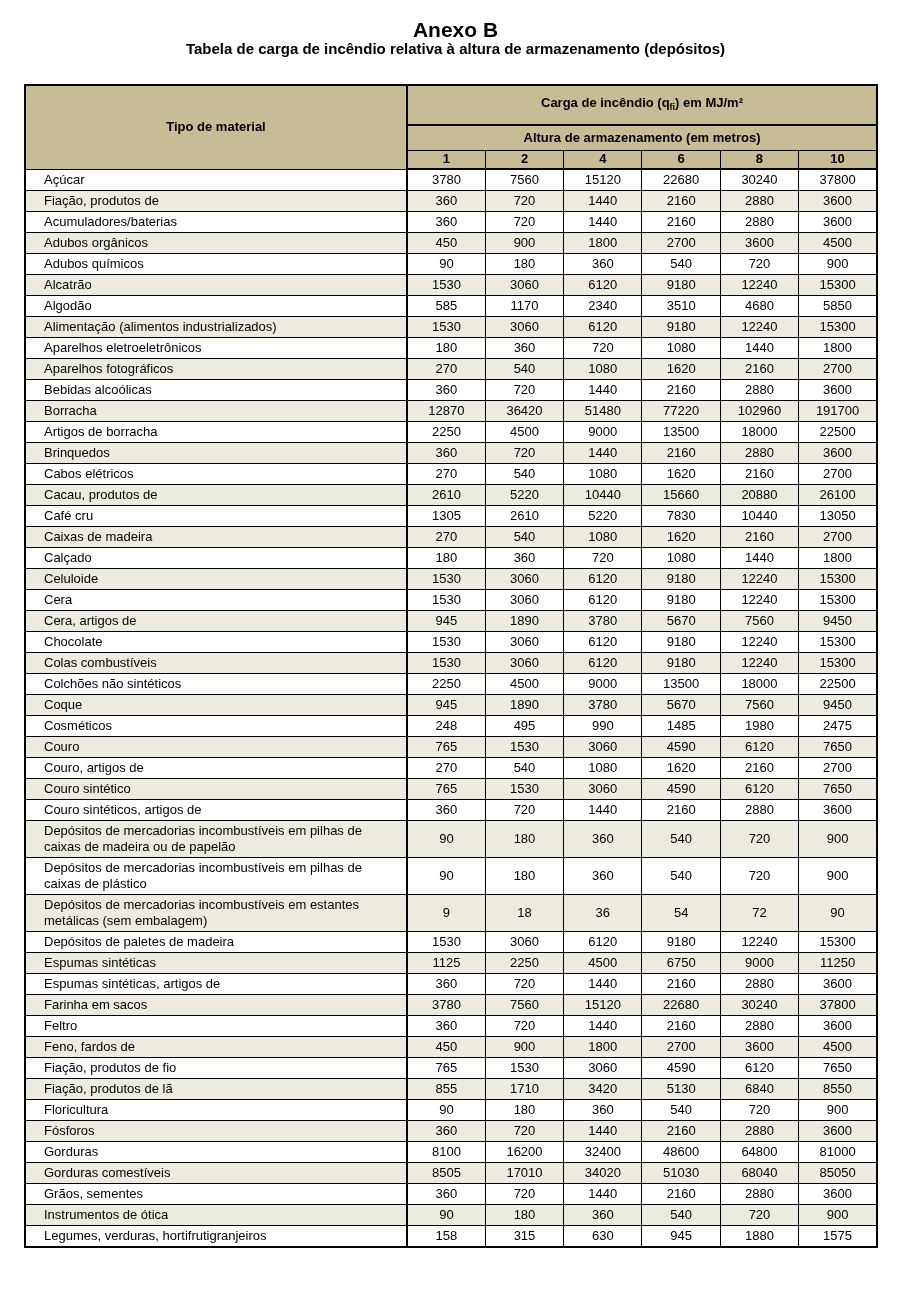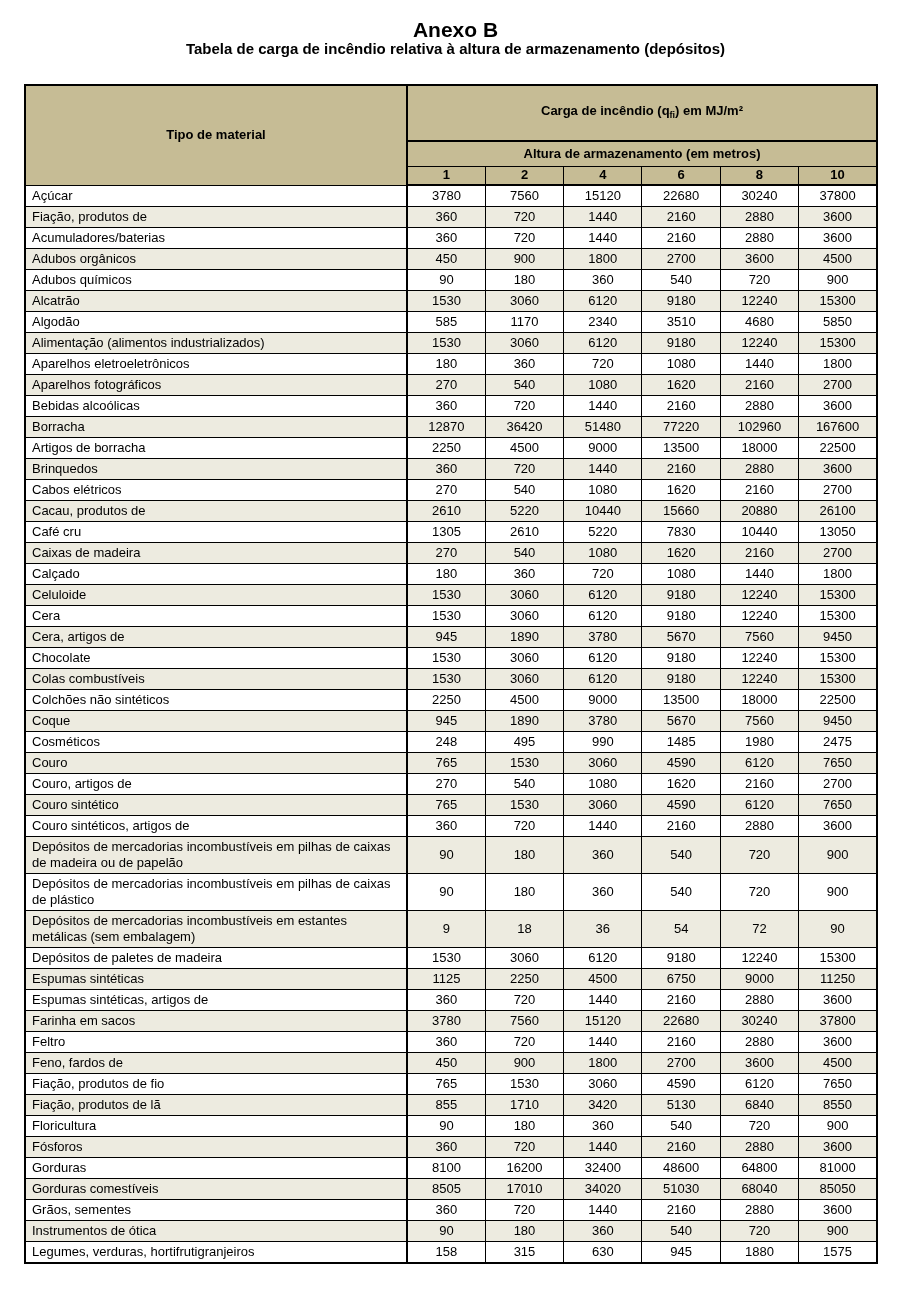"Carga de incêndio (qfi) em" th.h-load { height: 56px -> 40px }
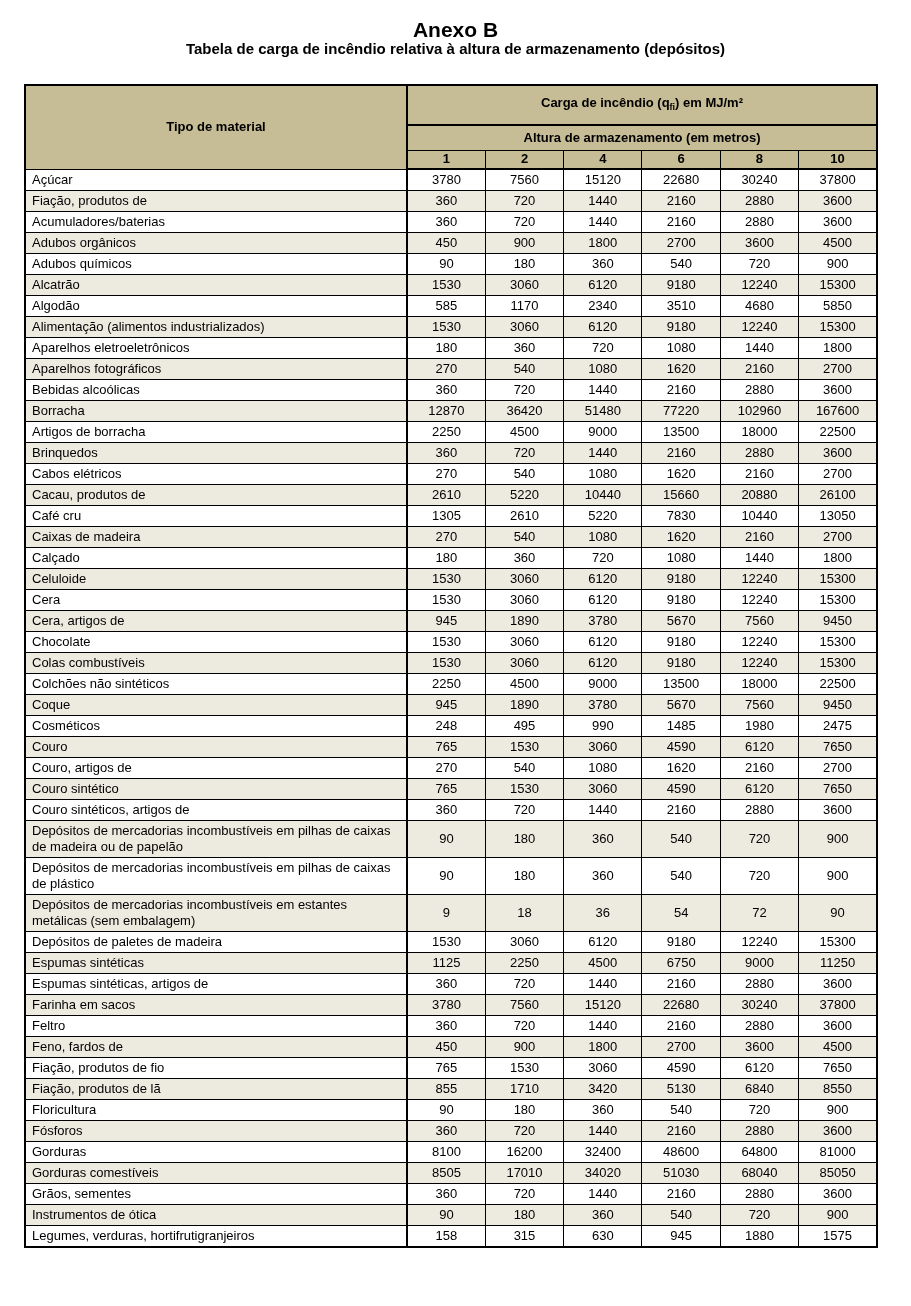"Açúcar" tbody td.material { padding-left: 6px -> 18px }
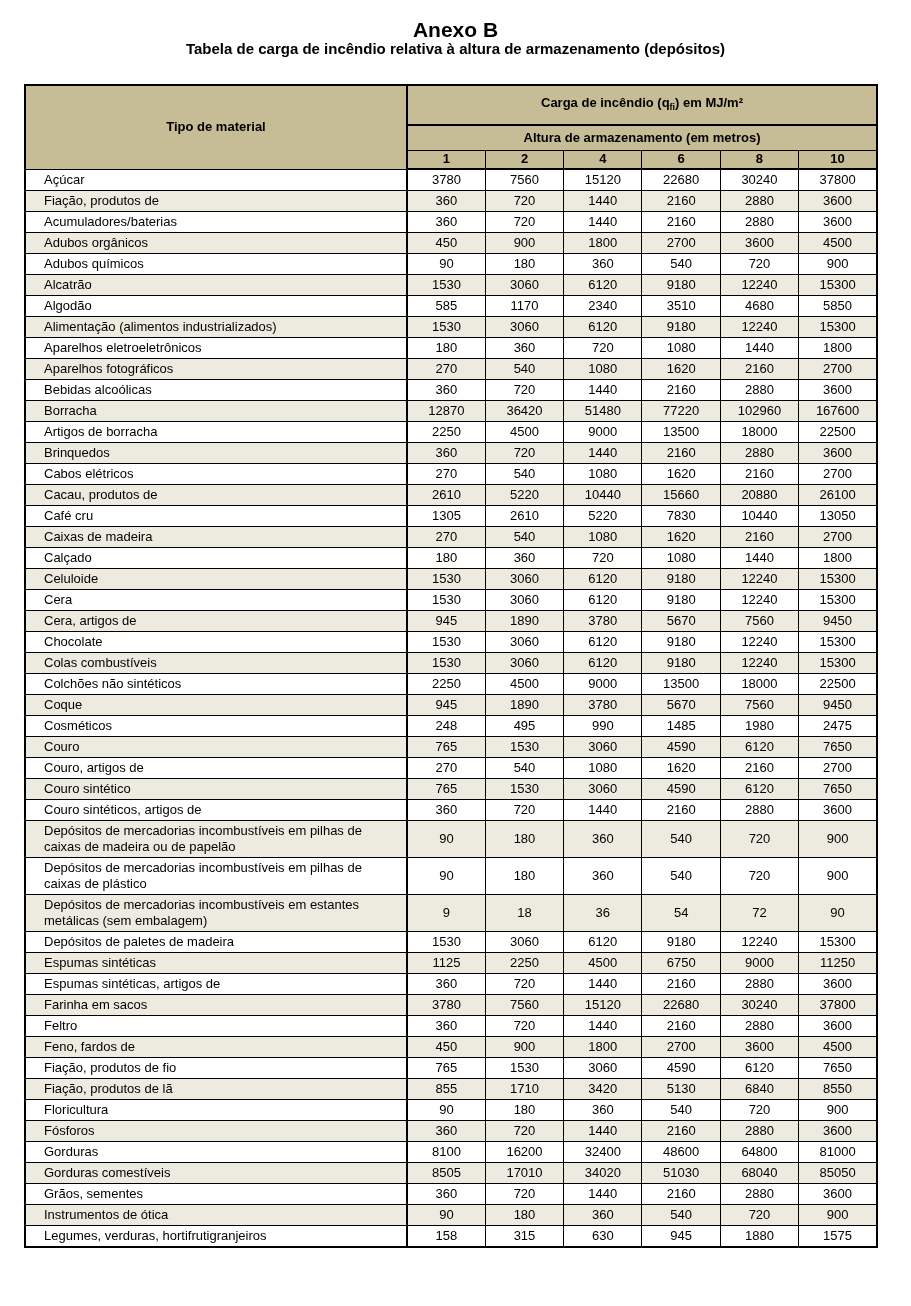"167600" td.value { text: 167600 -> 191700 }
